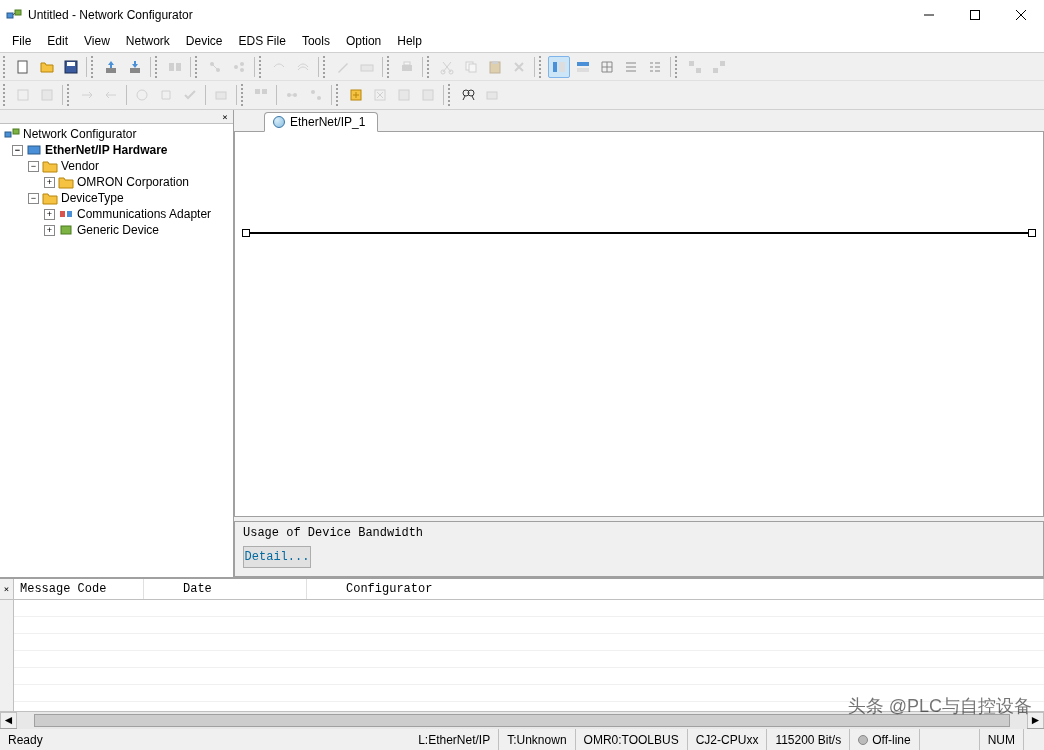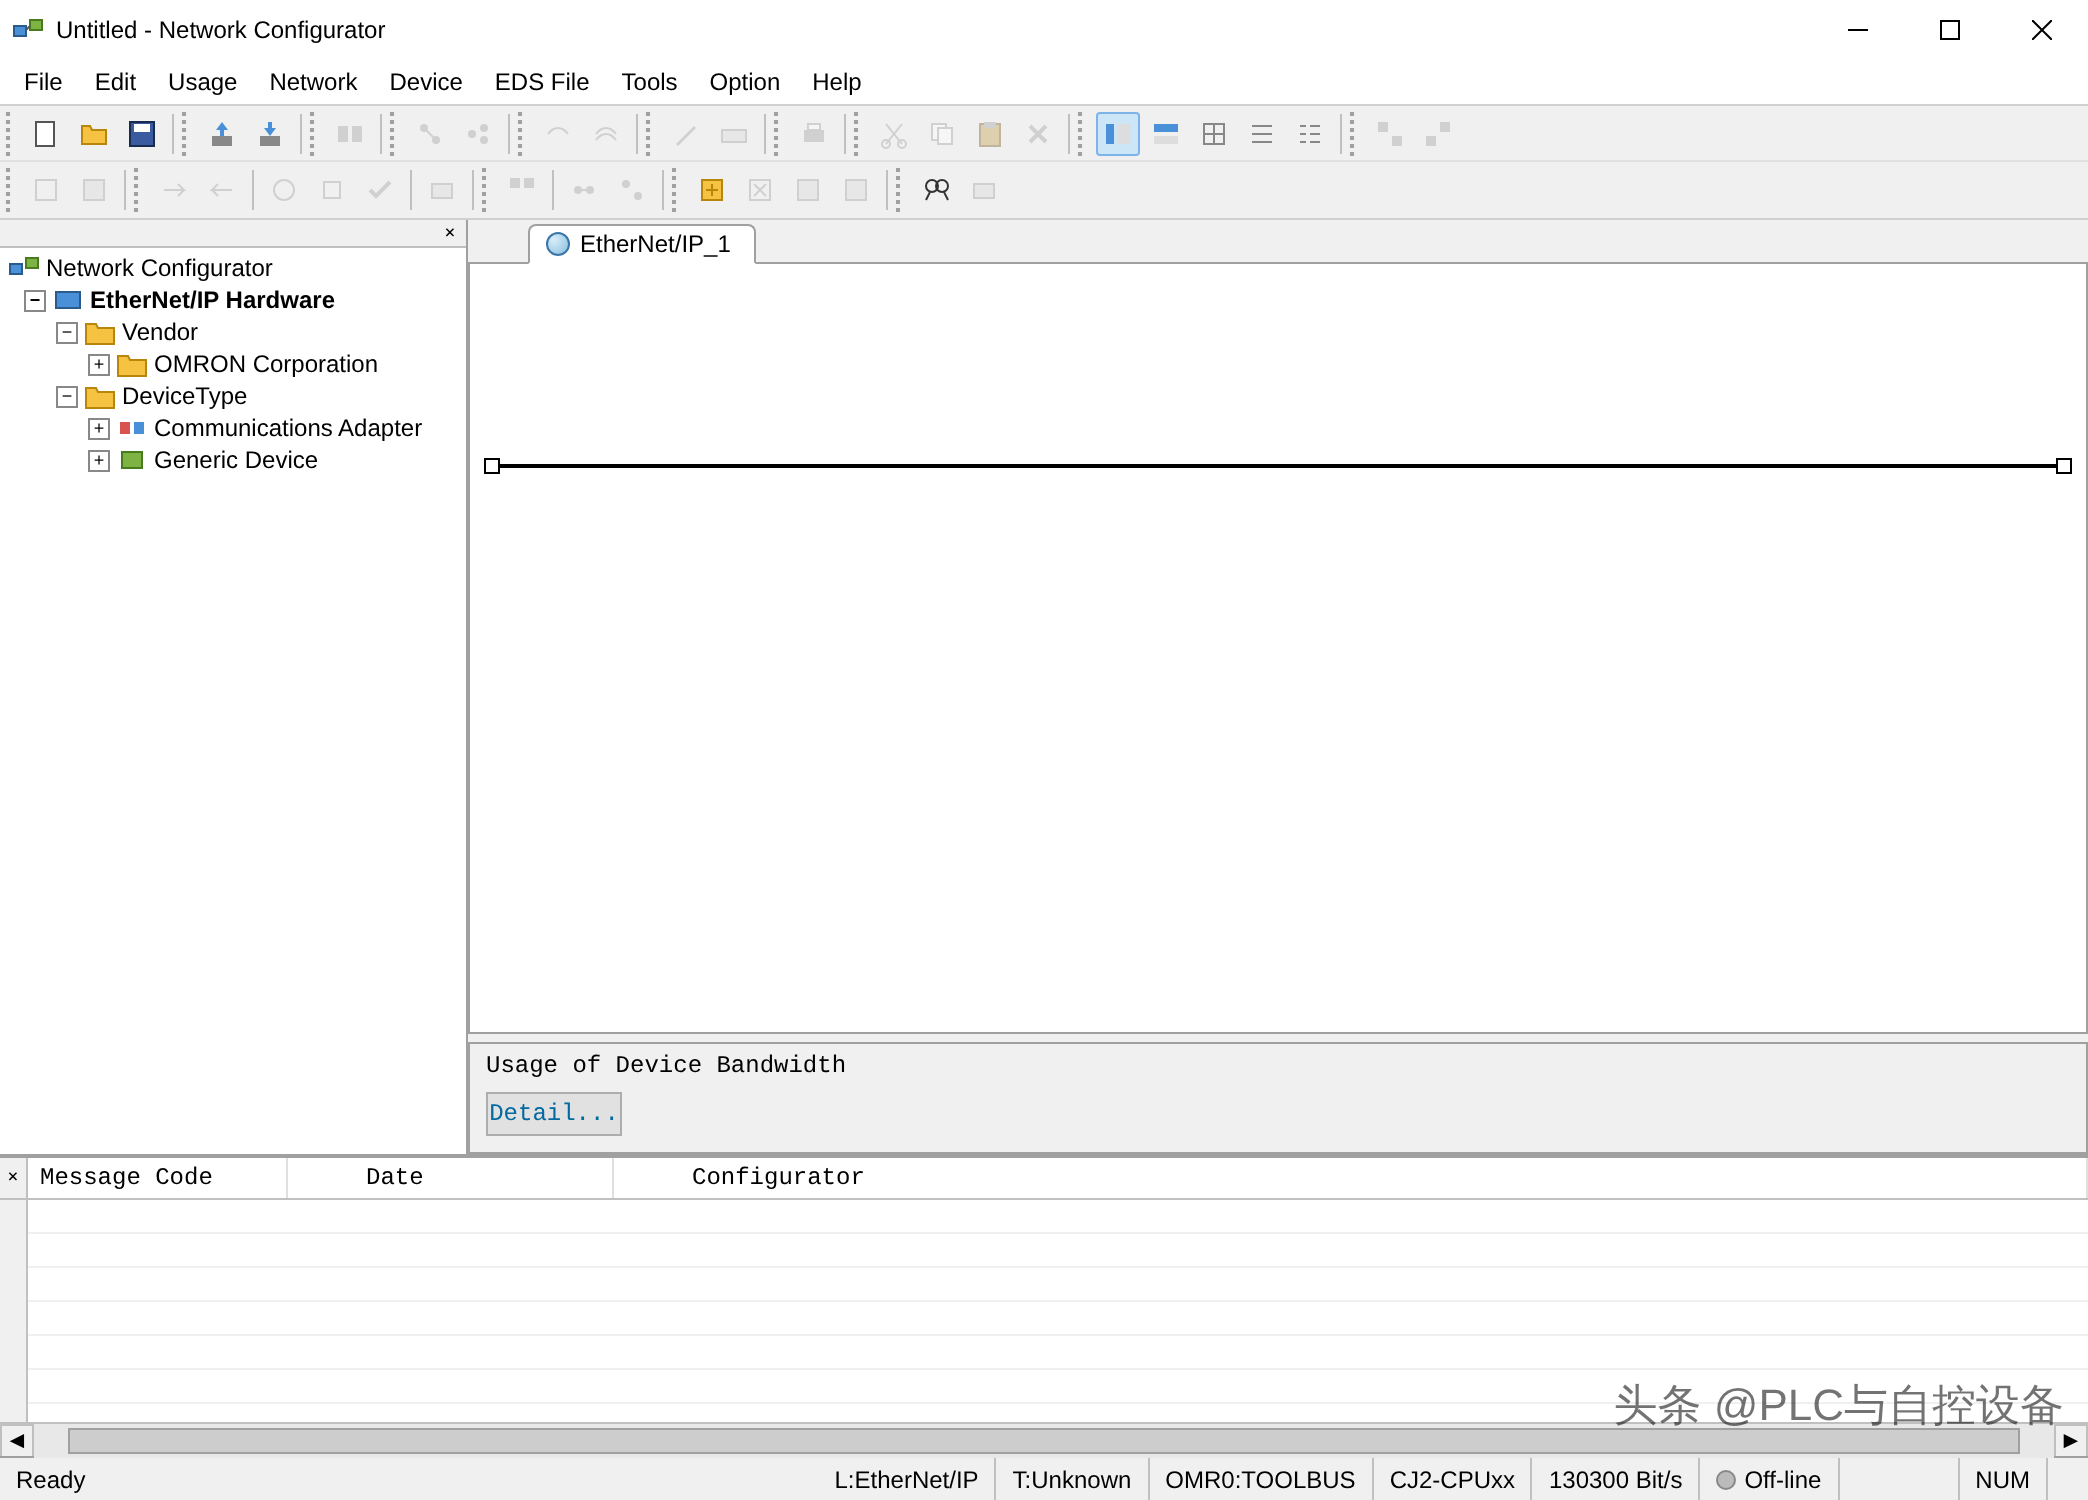"Usage" div.menuitem { text: Usage -> View }
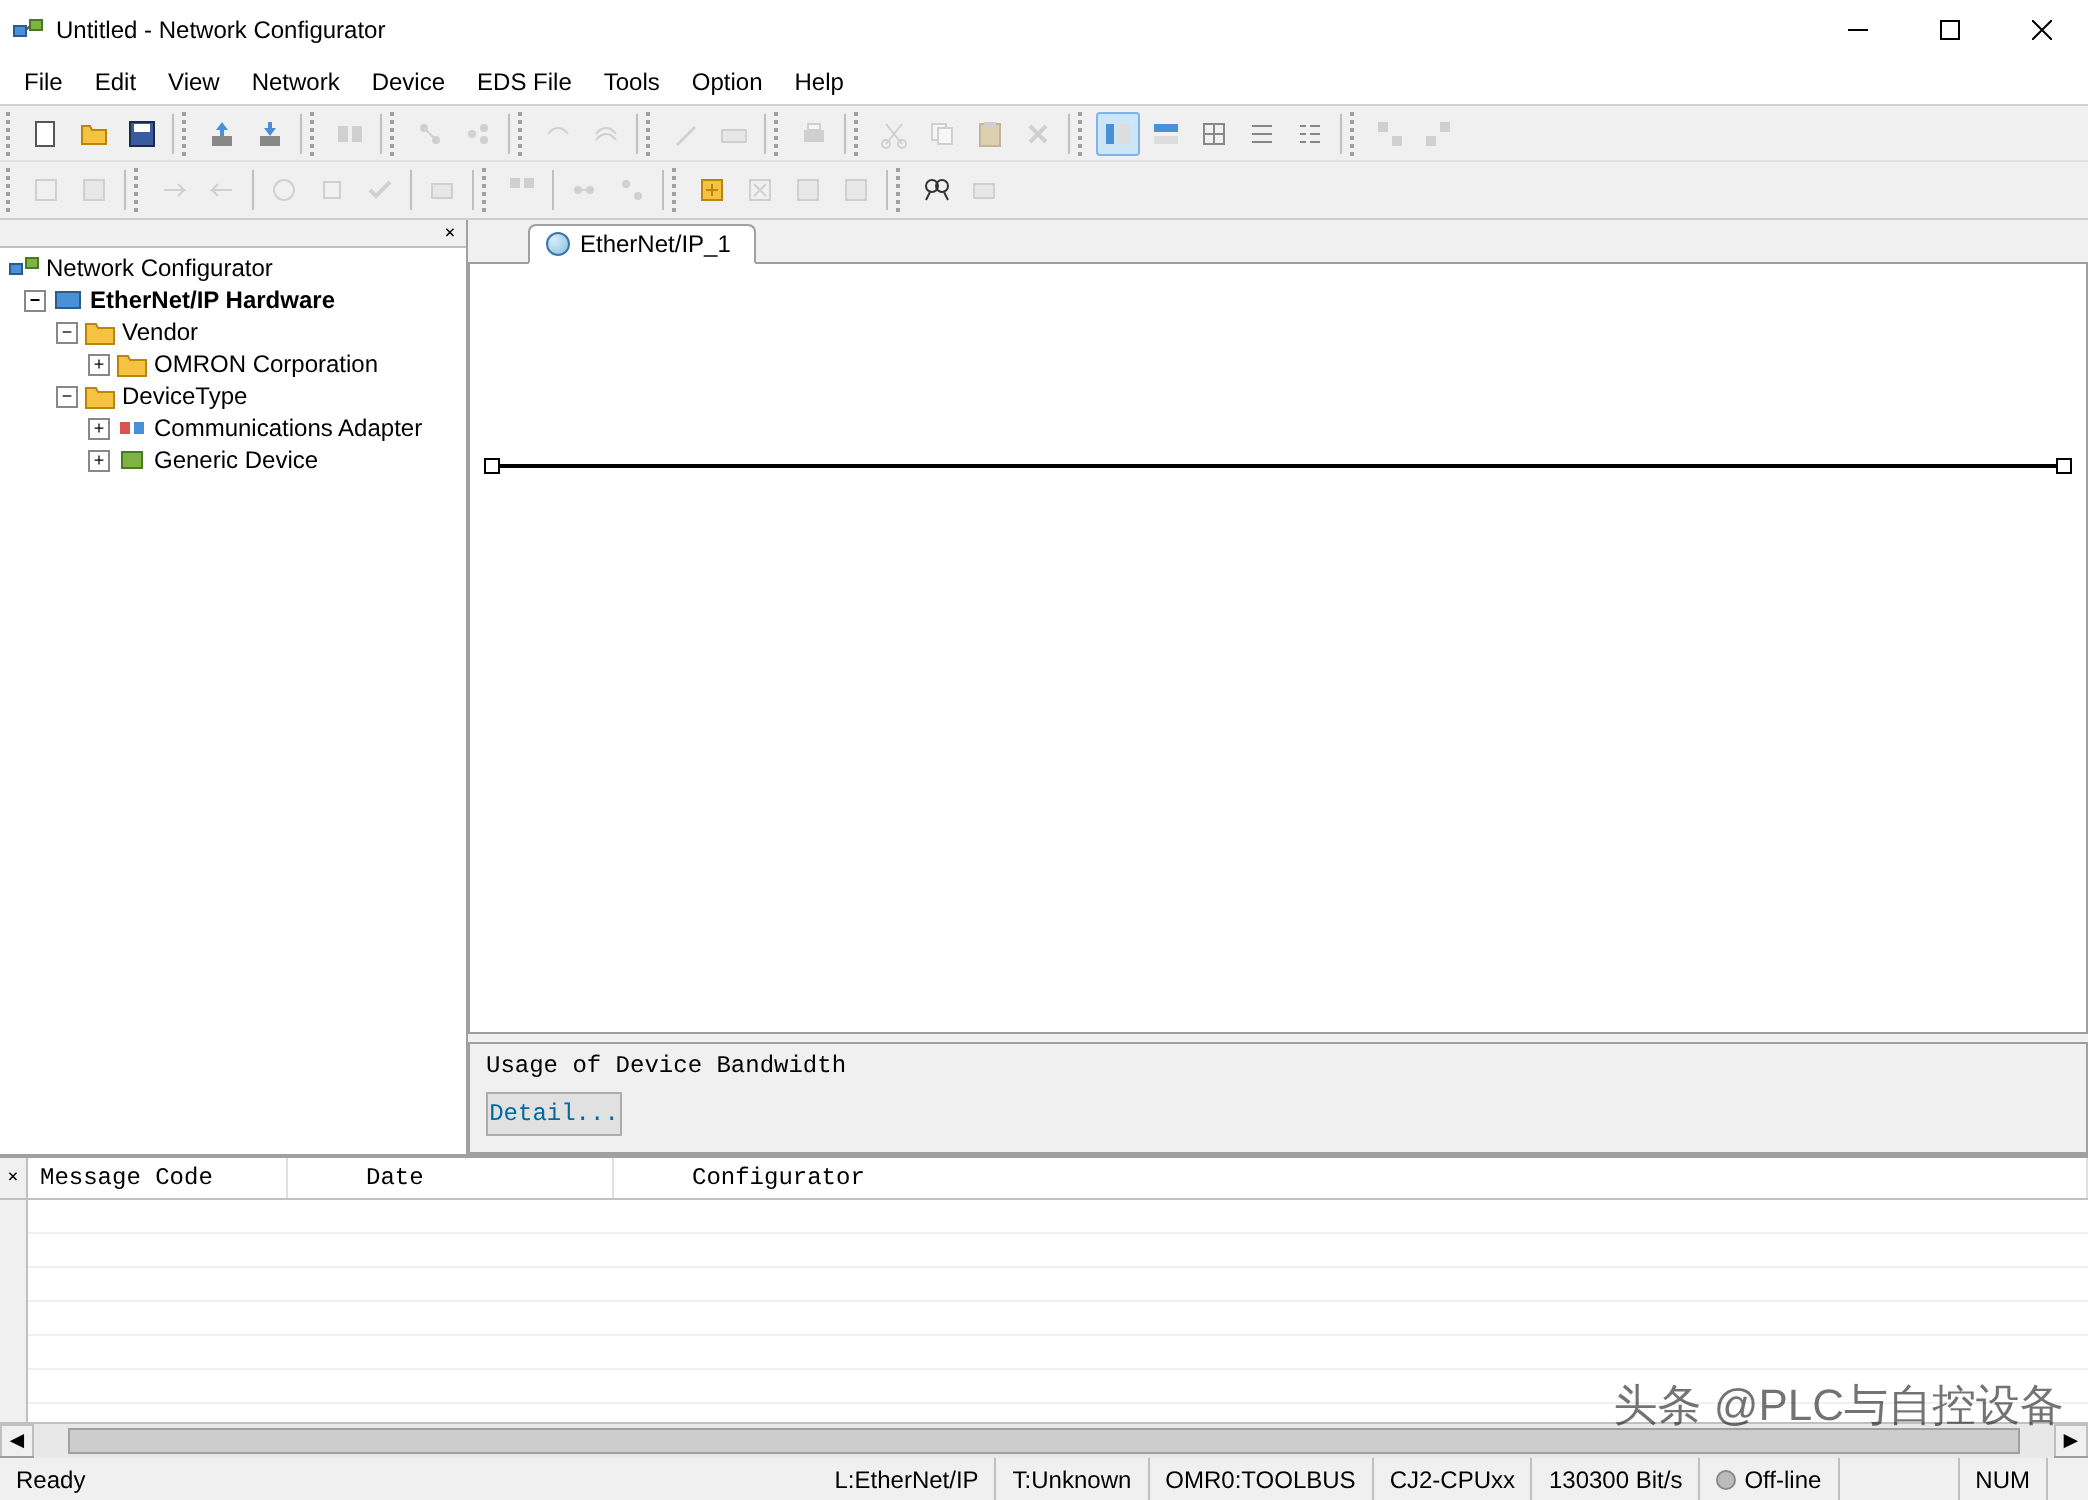"头条 @PLC与自控设备" .watermark { font-size: 22px -> 18px }
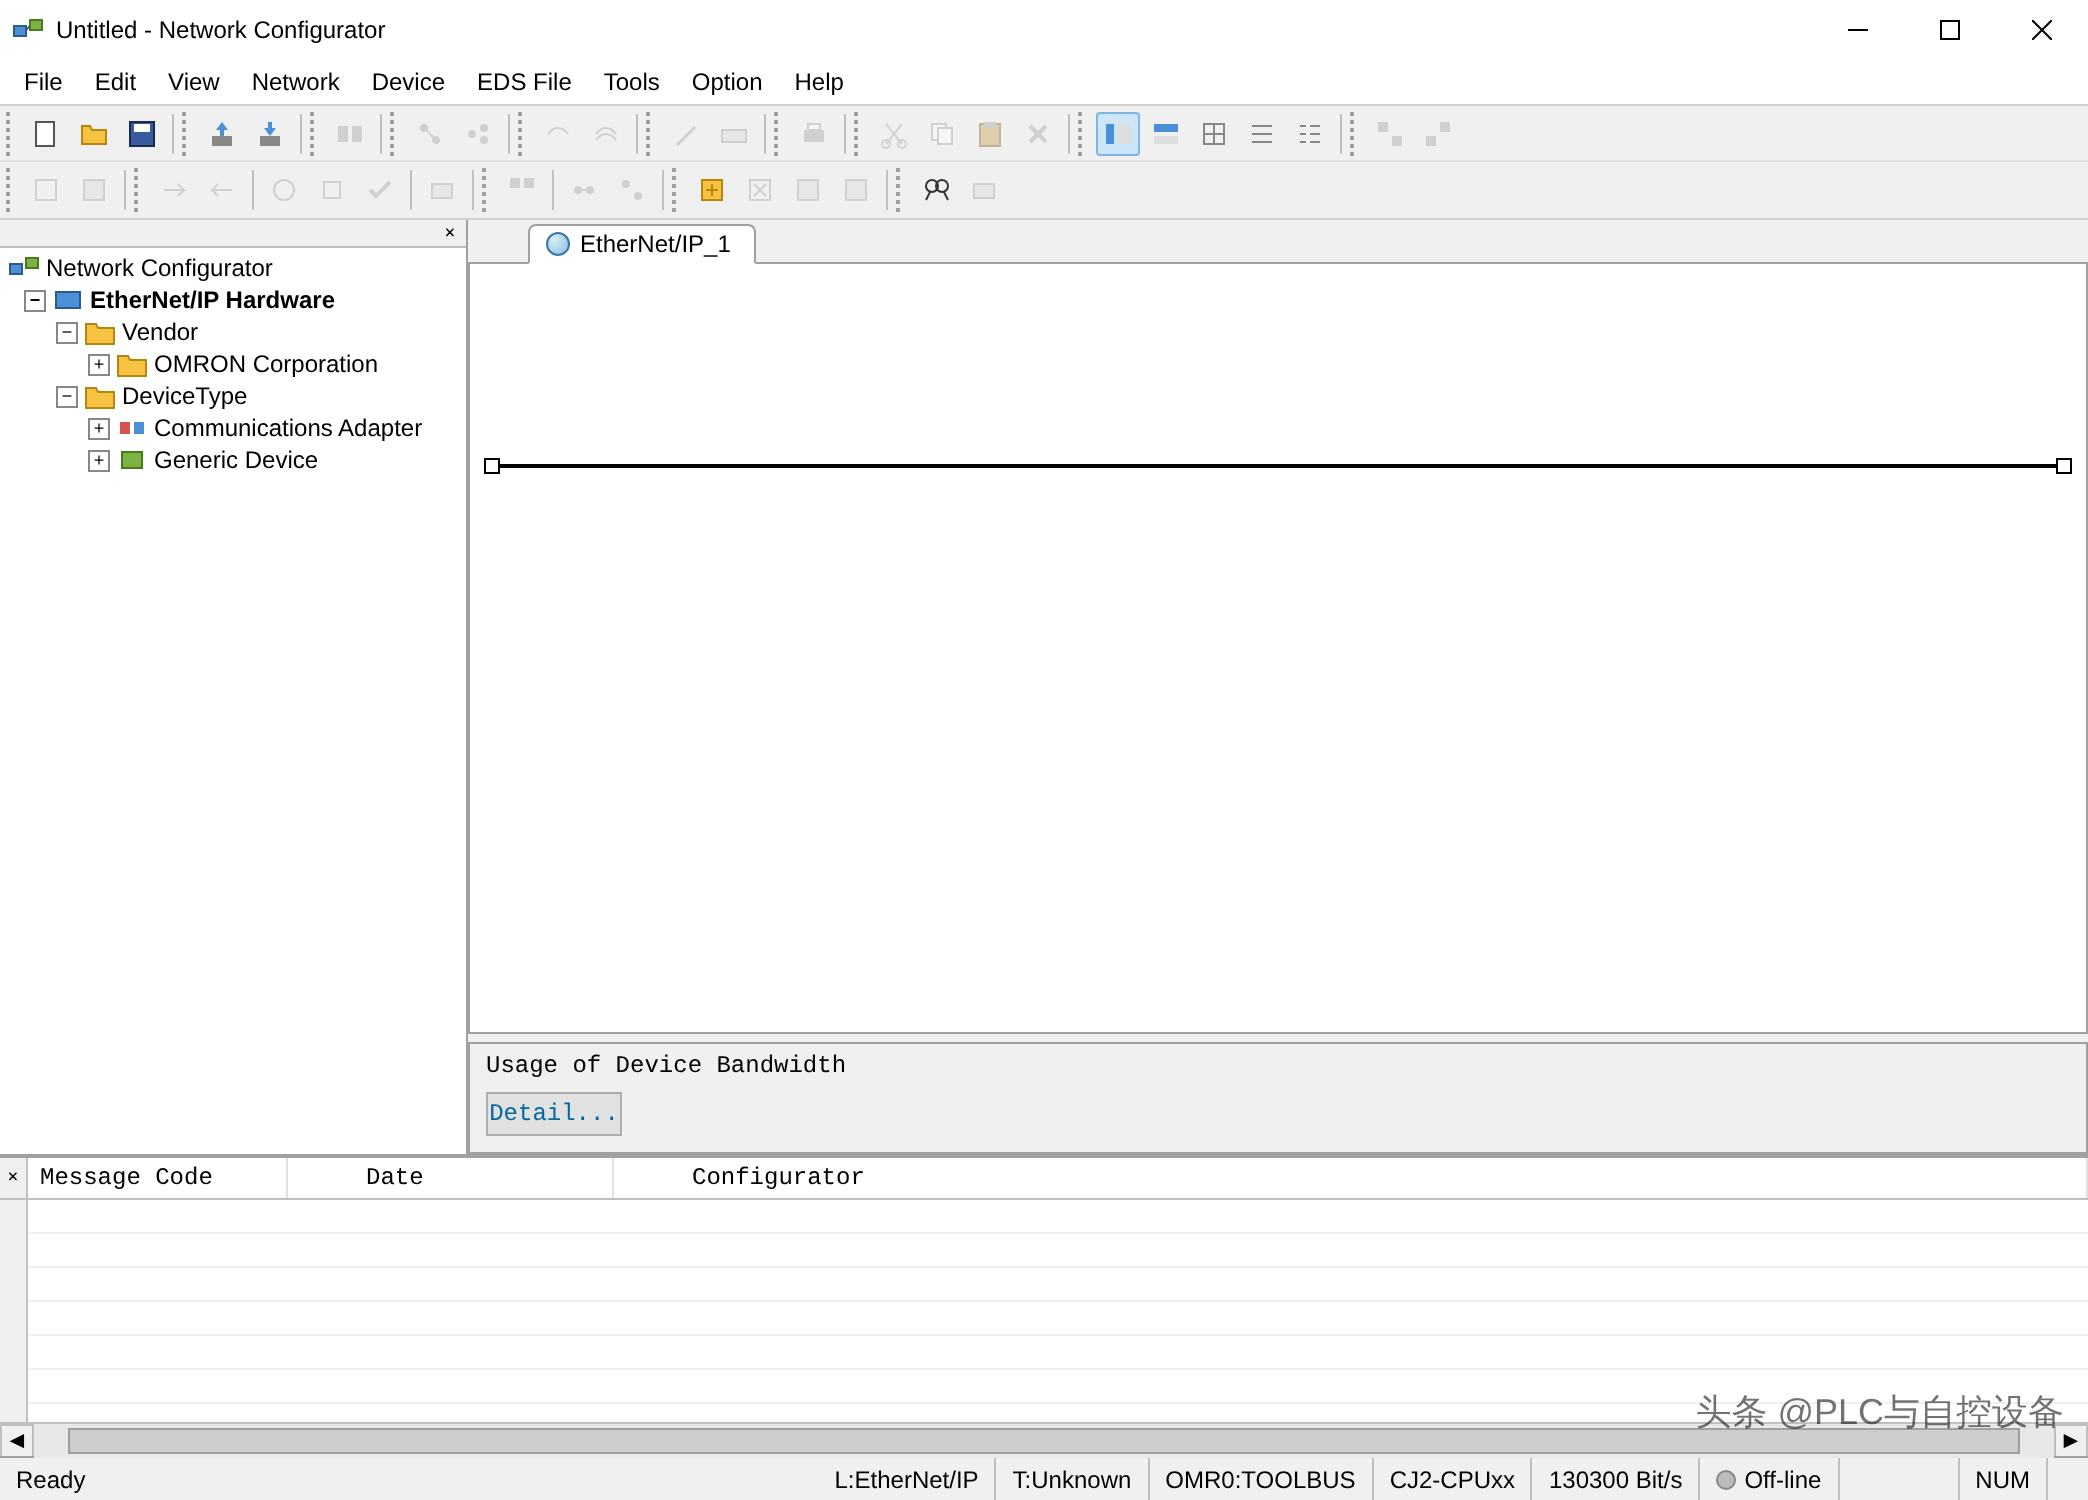"130300 Bit/s" div.status-cell { text: 130300 -> 115200 }
